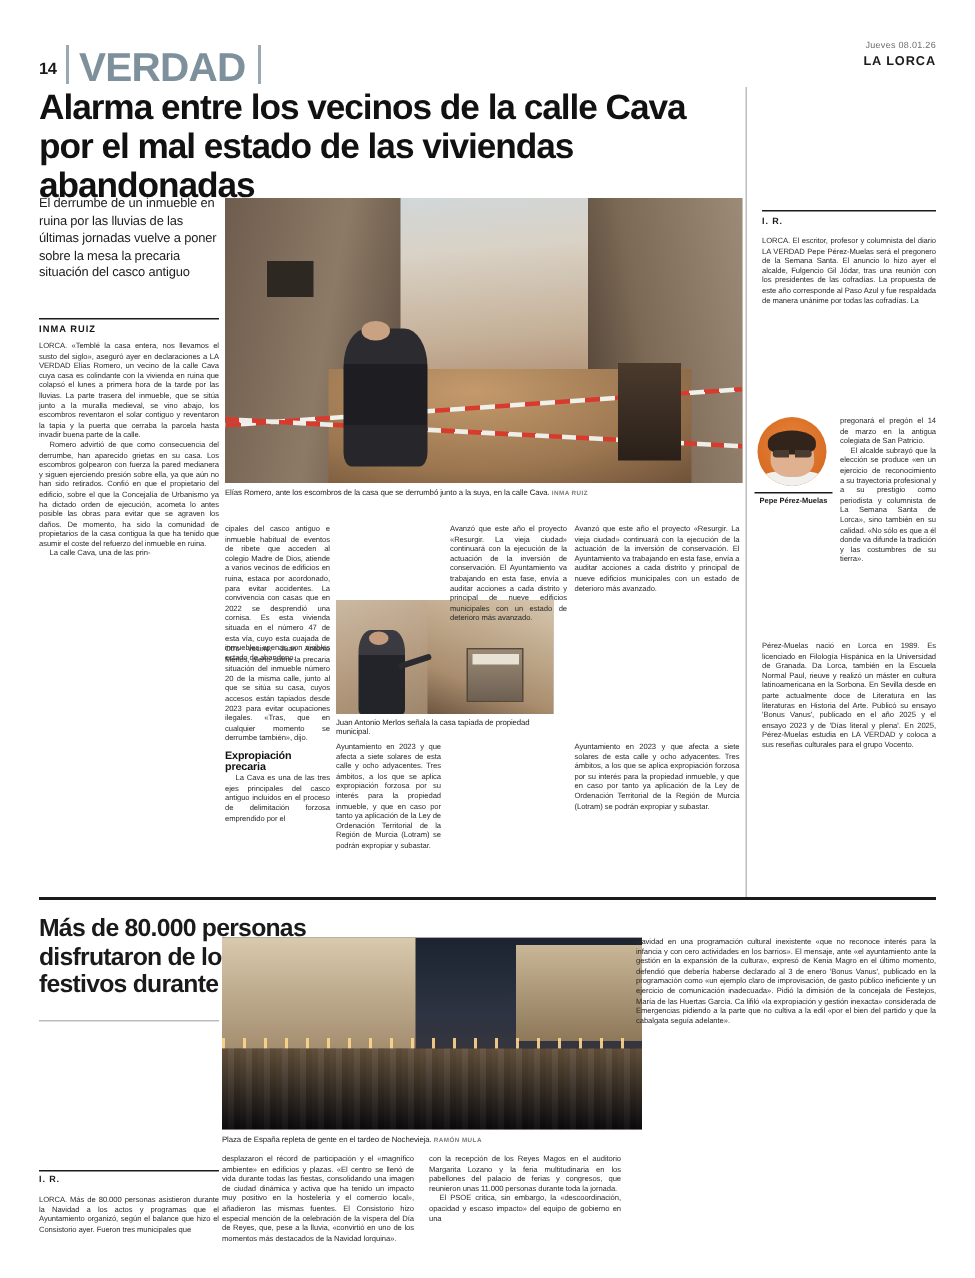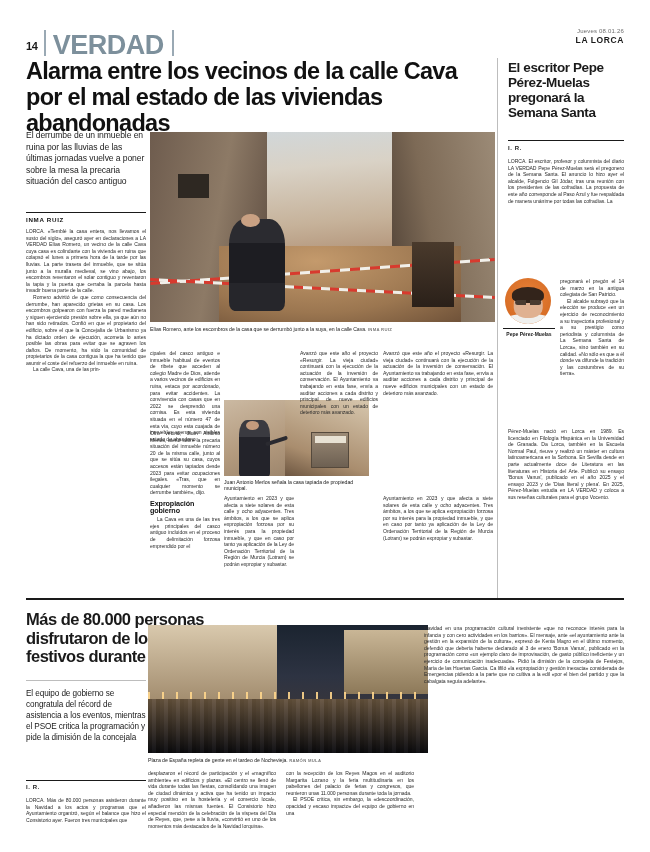"El escritor Pepe Pérez-Muelas pregonará" div { html: <div>El escritor Pepe Pérez-Muelas pregonará la Semana Santa</div> -> none }
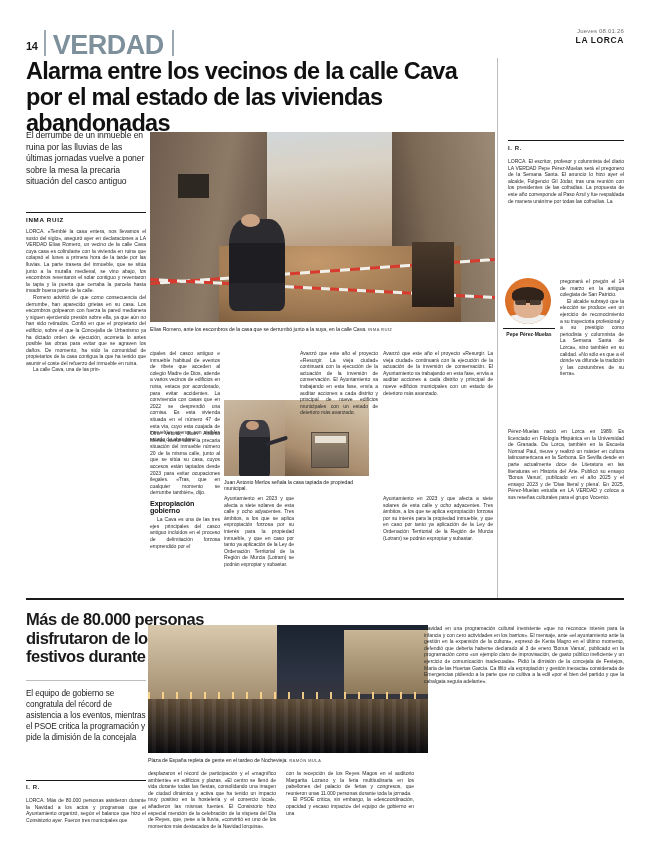"Expropiación gobierno" div.subhead { text: gobierno -> precaria }
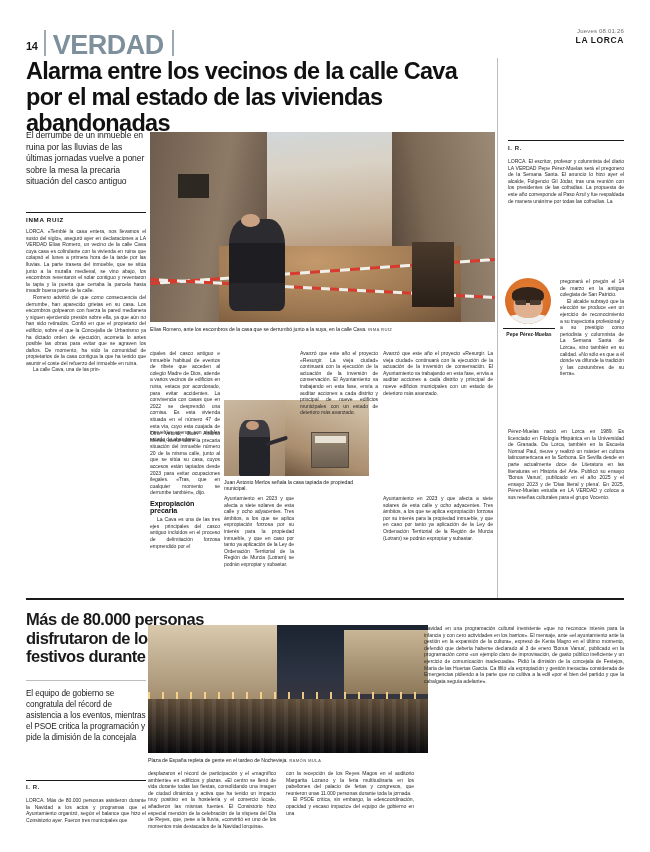"El equipo de gobierno se" div { html: <div>El equipo de gobierno se congratula del récord de asistencia a los eventos, mientras el PSOE critica la programación y pide la dimisión de la concejala</div> -> none }
